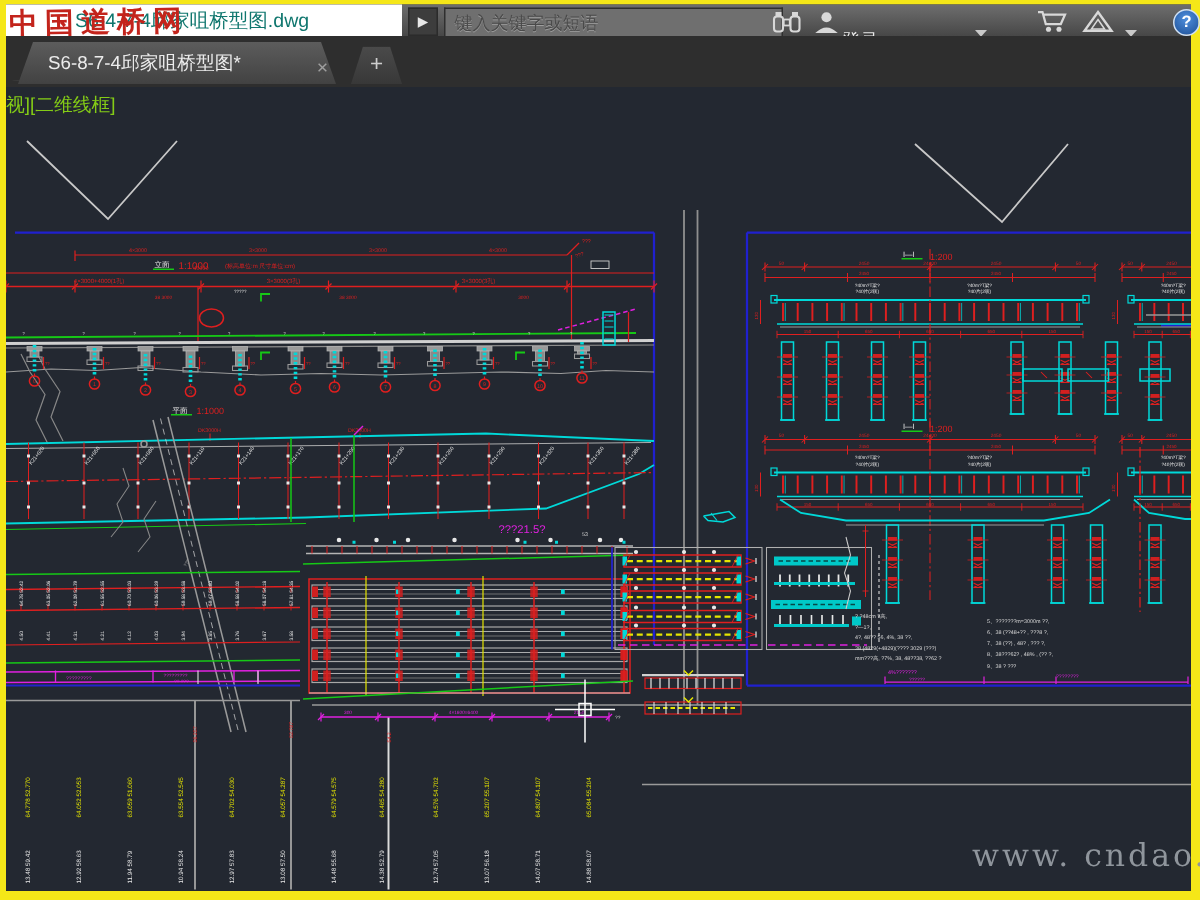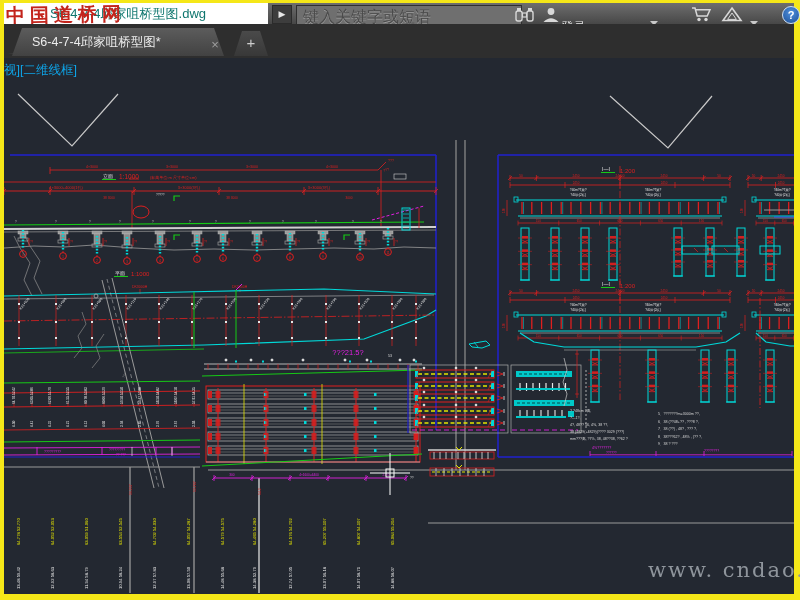"键入关键字或短语" .searchbox { font-size: 16px -> 12px }
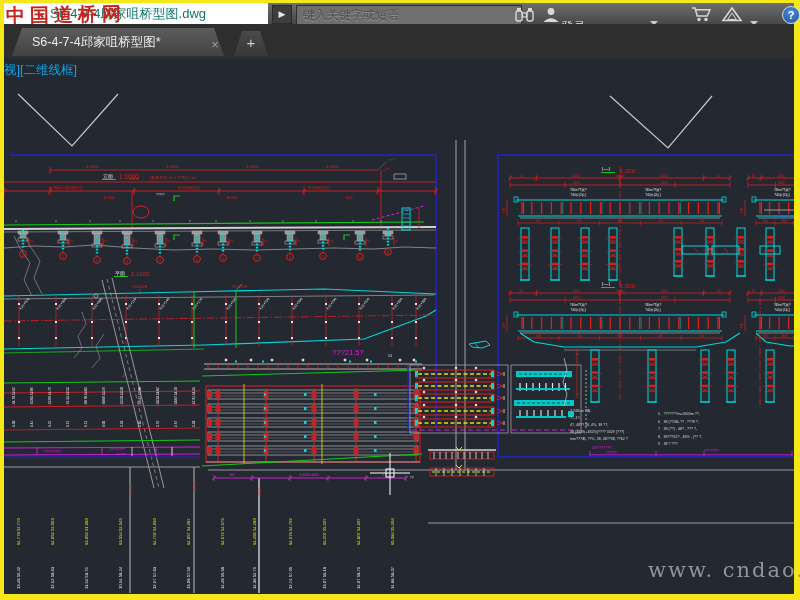"S6-4-7-4邱家咀桥型图*" span { text: S6-4-7-4 -> S6-8-7-4 }
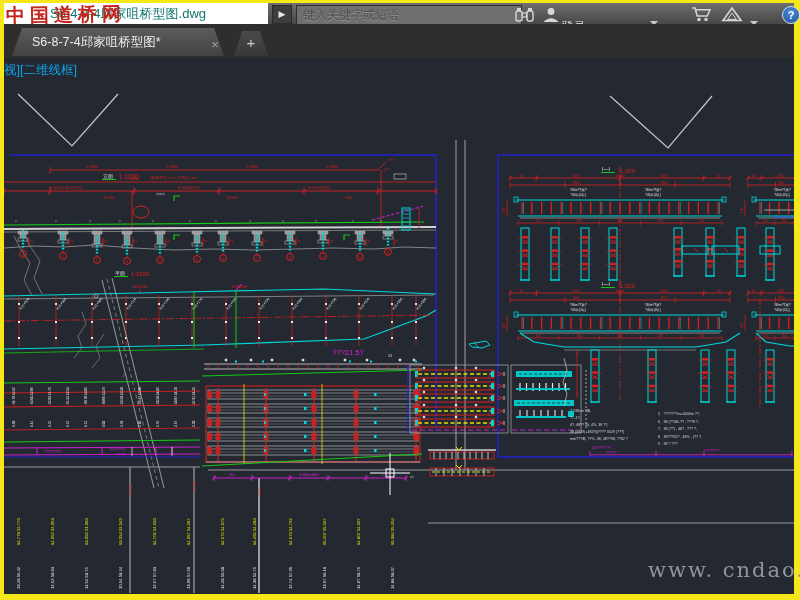"视][二维线框]" .vplabel { color: #0ea5e9 -> #84cc16 }
